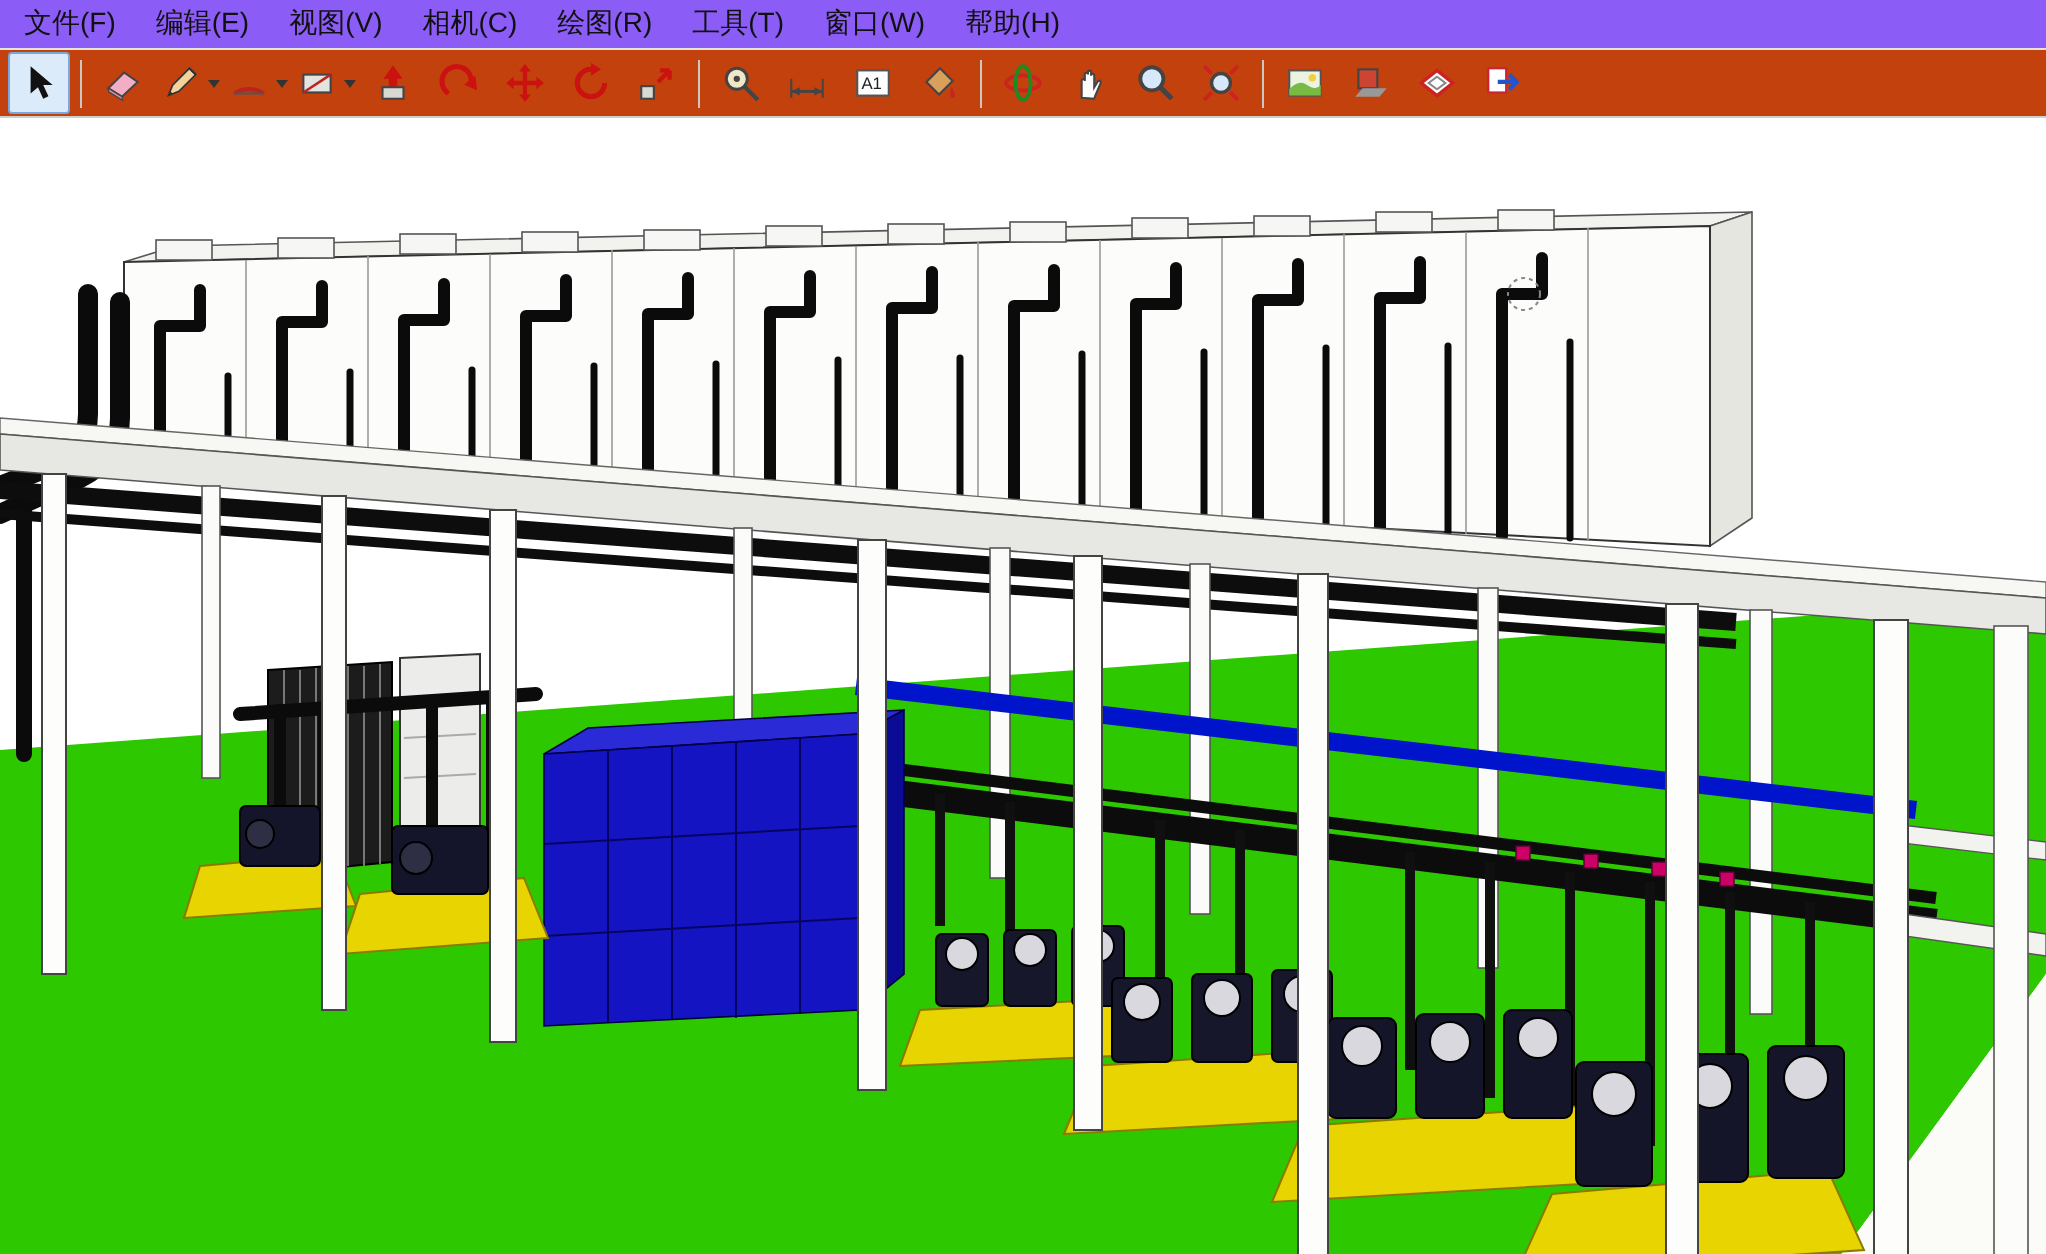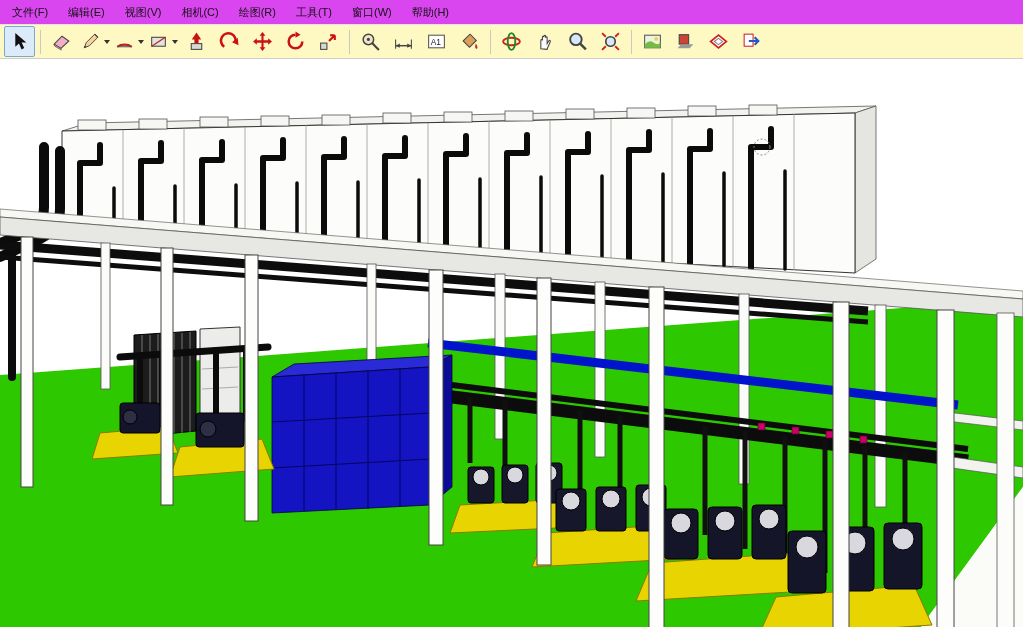"文件(F)" .menubar { background: #d946ef -> #8b5cf6; font-size: 11px -> 14px }
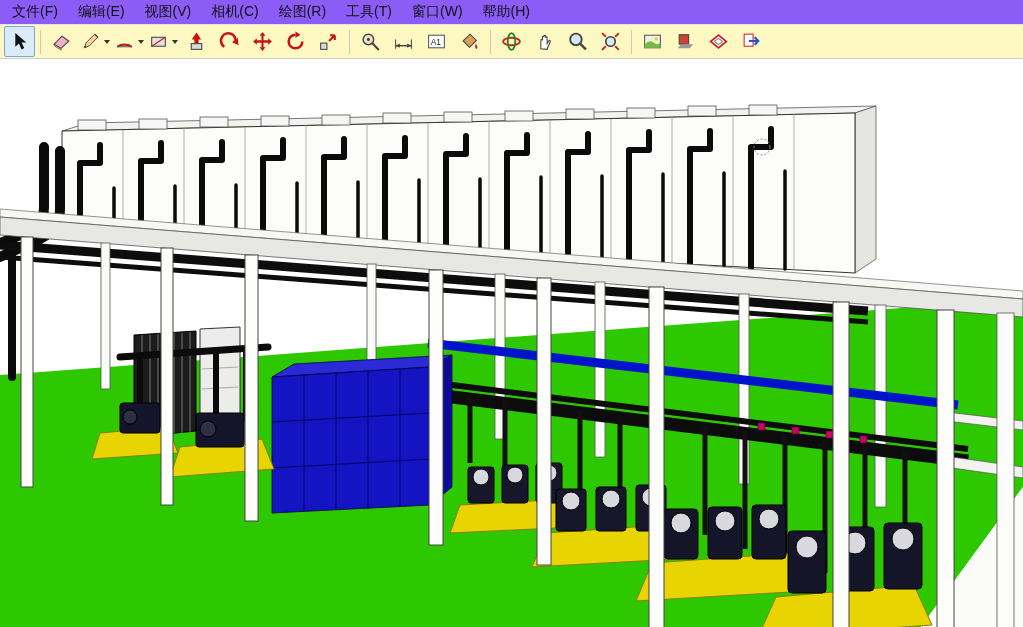"A1" .toolbar { background: #fef9c3 -> #c2410c }
